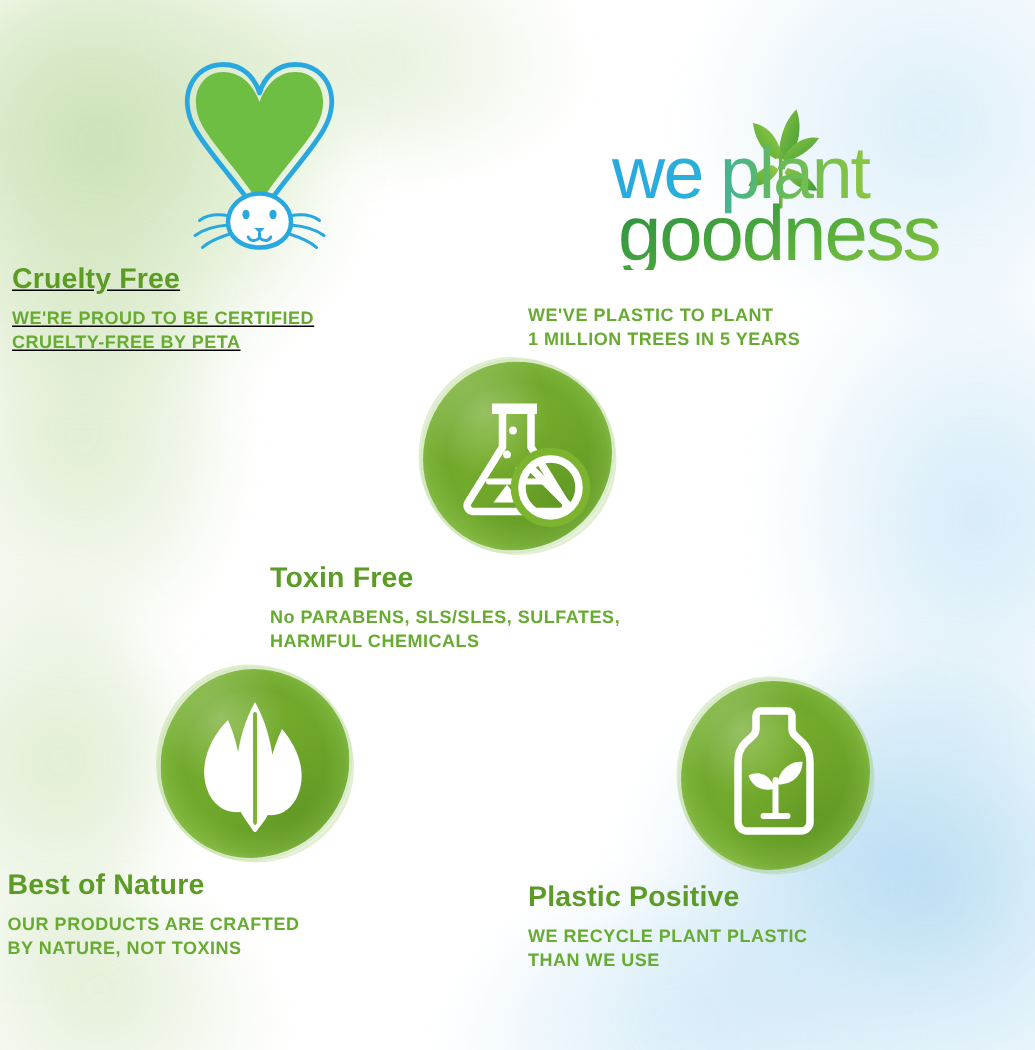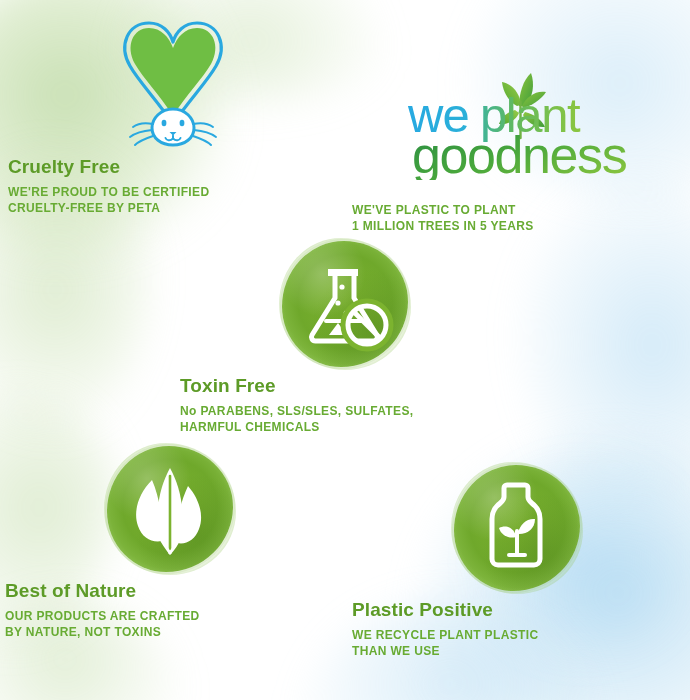"Cruelty Free" #feat-cruelty { text-decoration: none -> underline; top: 12px -> 32px }
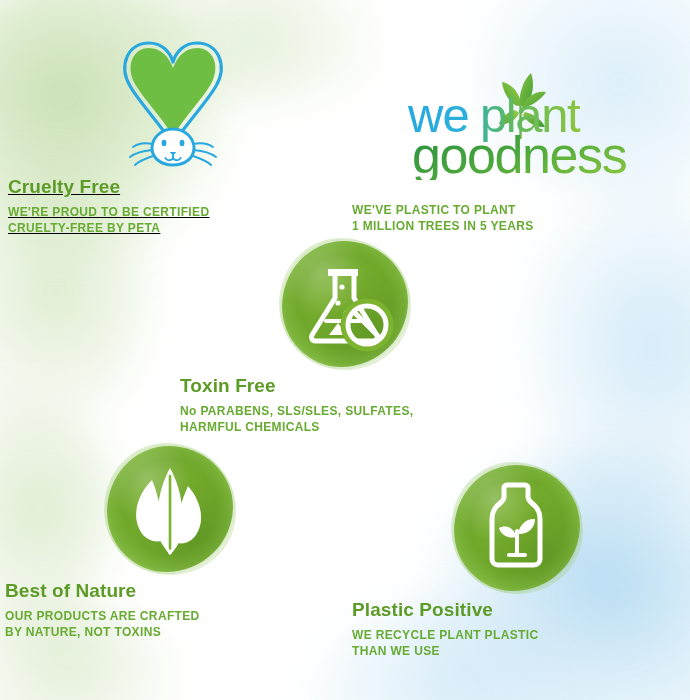"Plastic Positive" #feat-plastic { top: 465px -> 454px }
